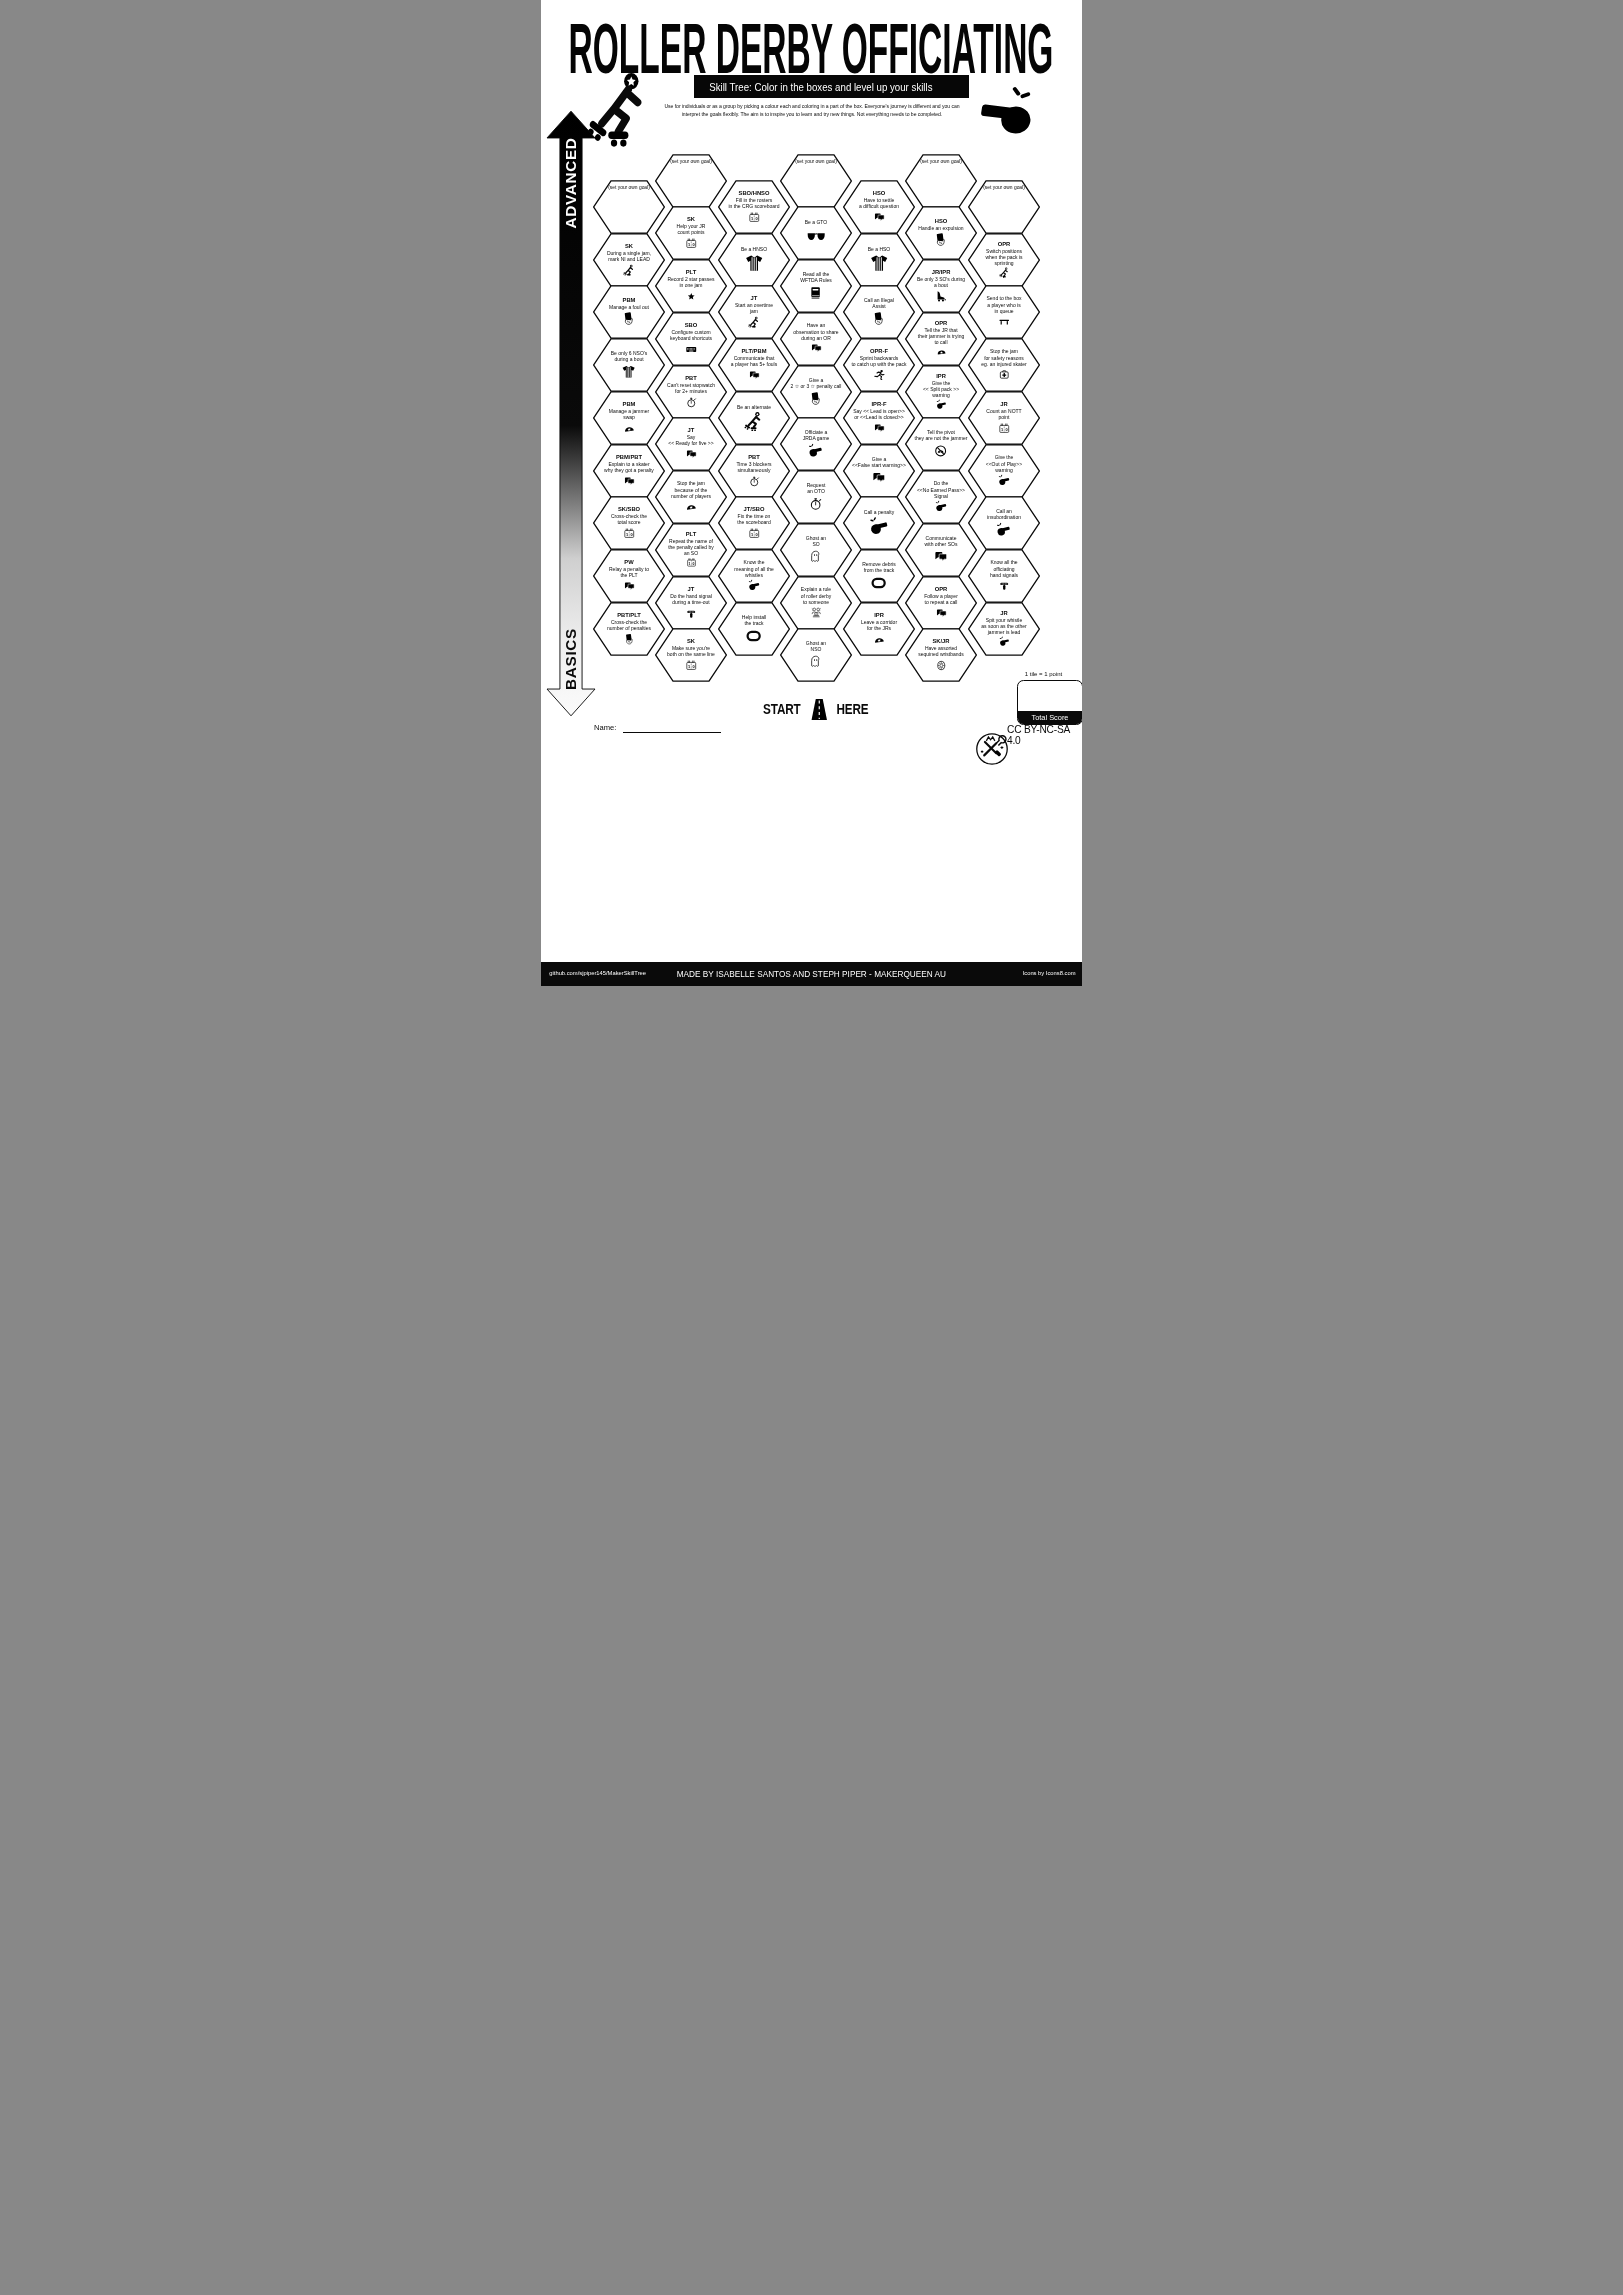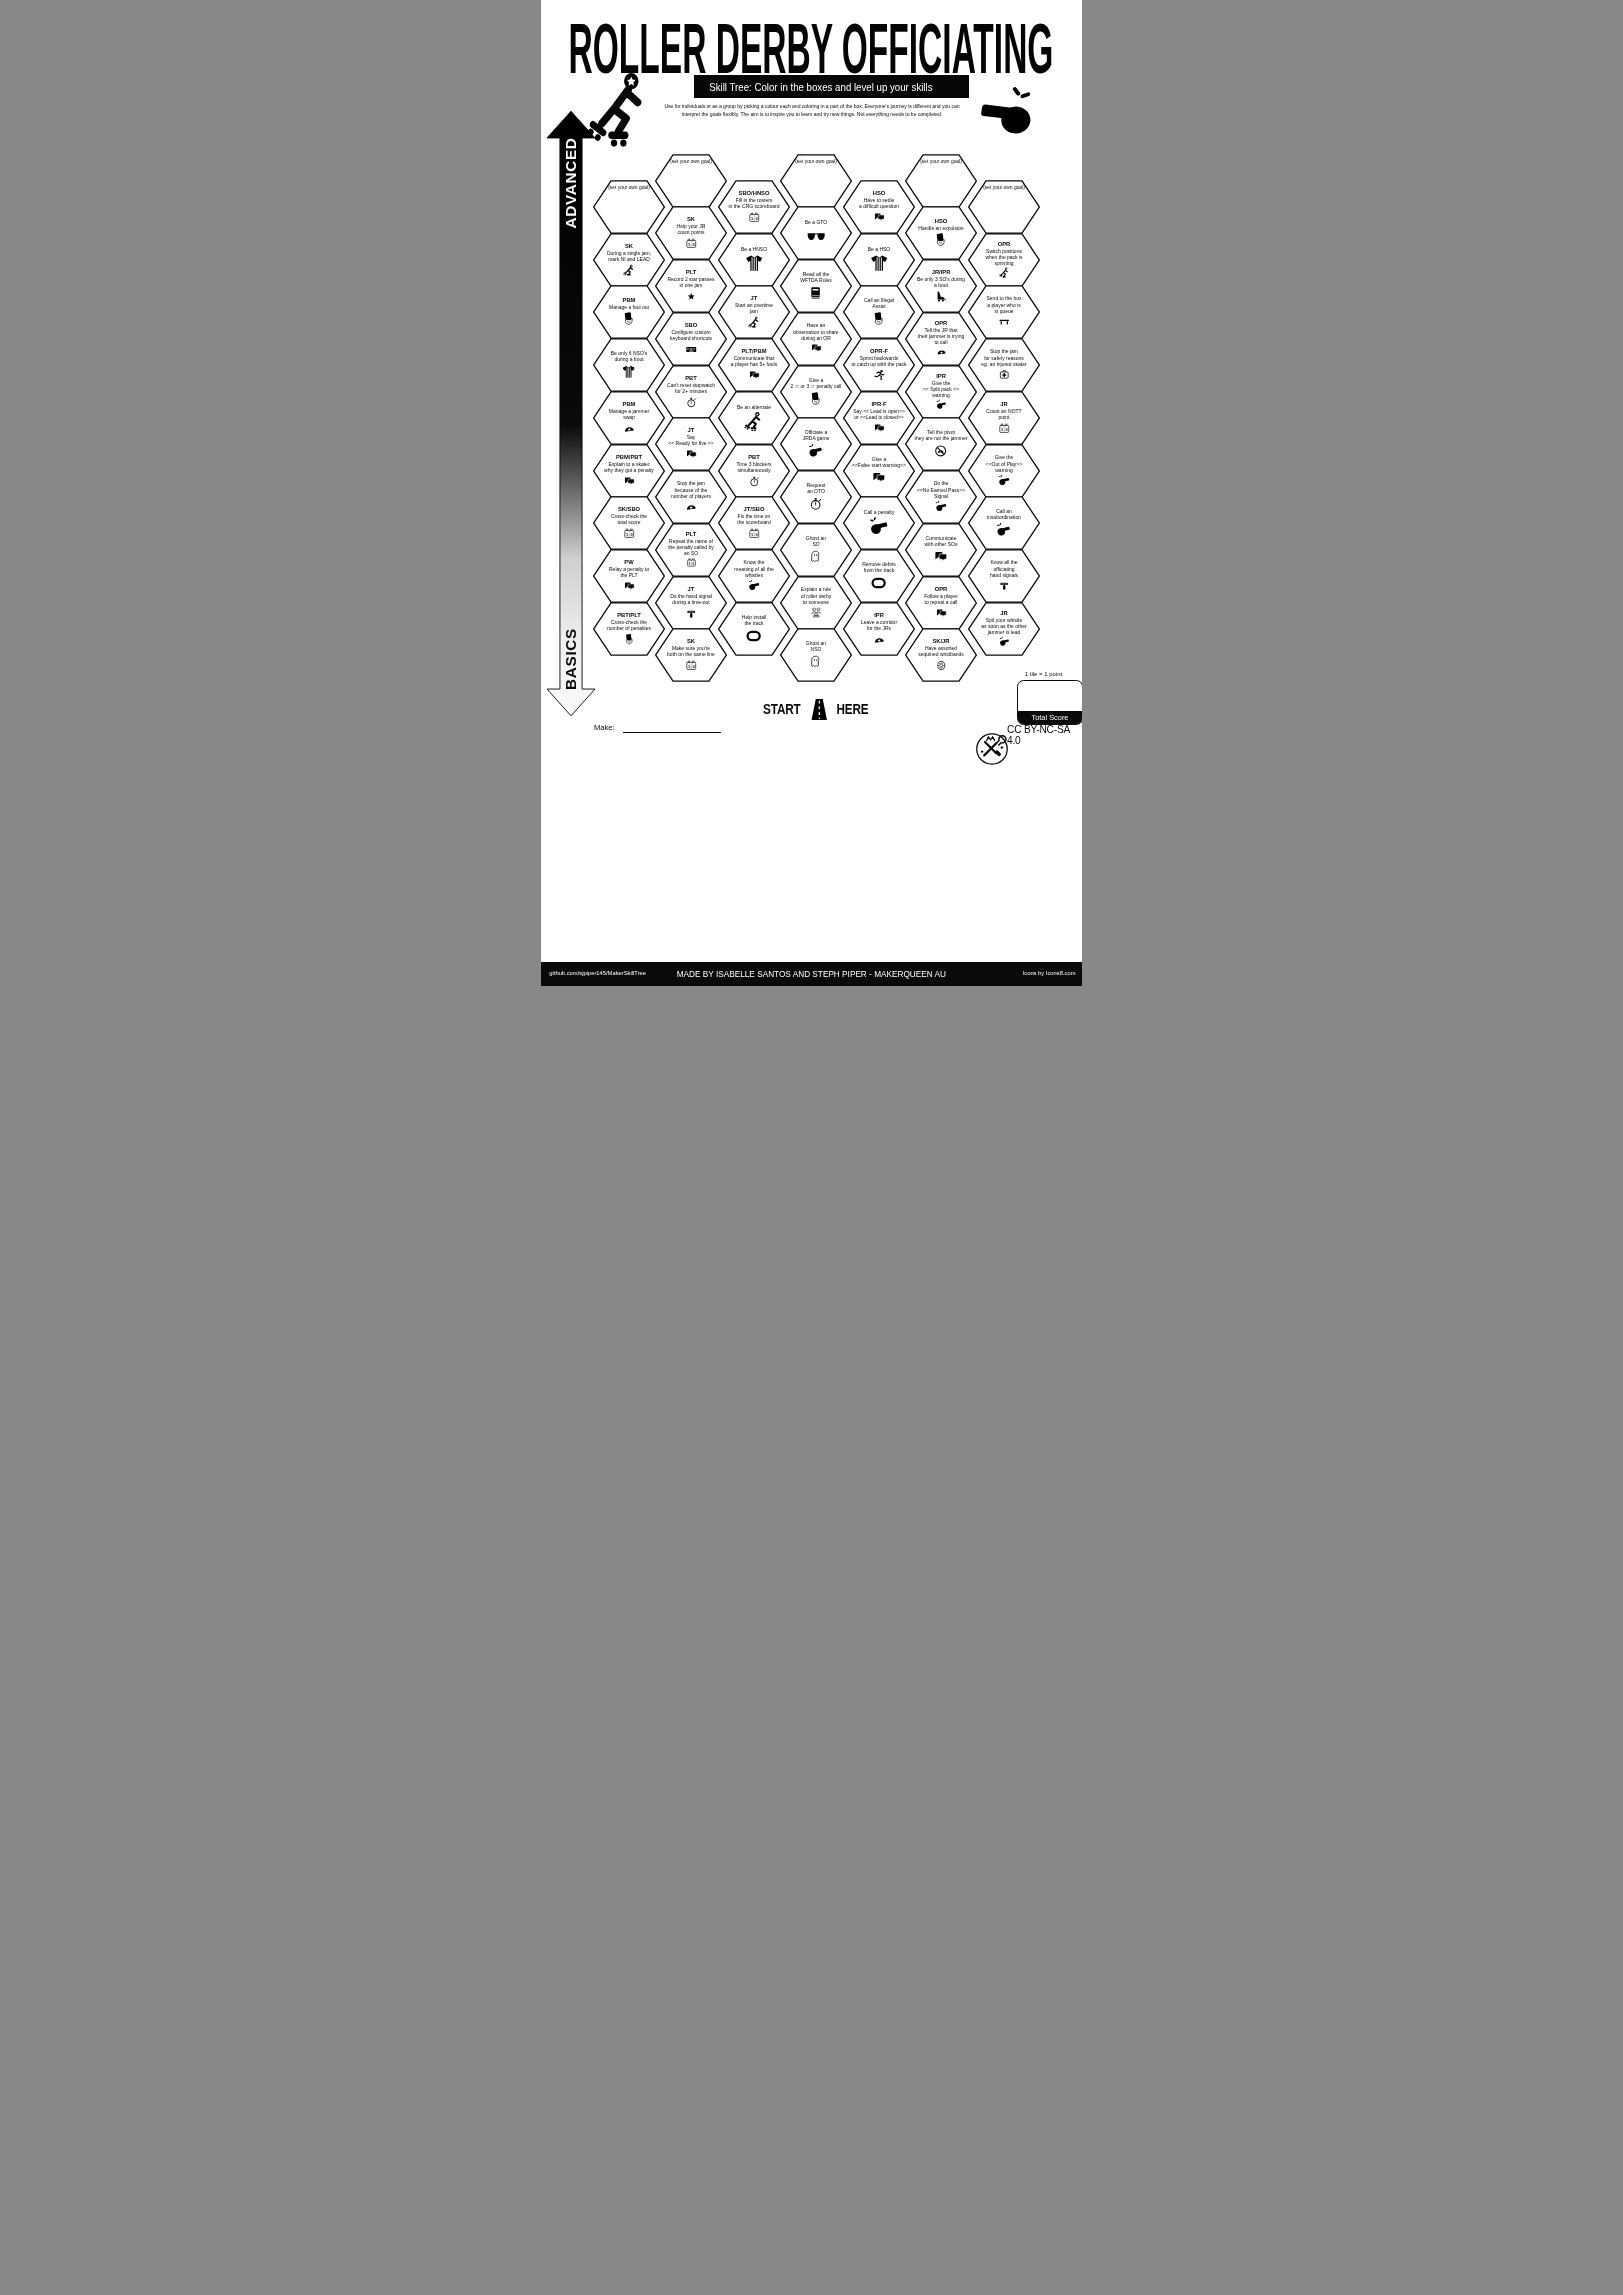"Make:" div.name-label { text: Make -> Name }
